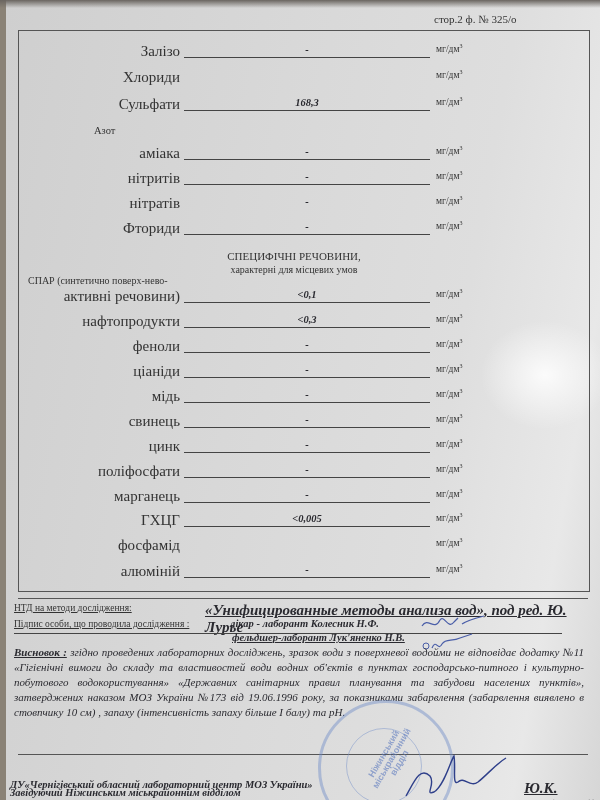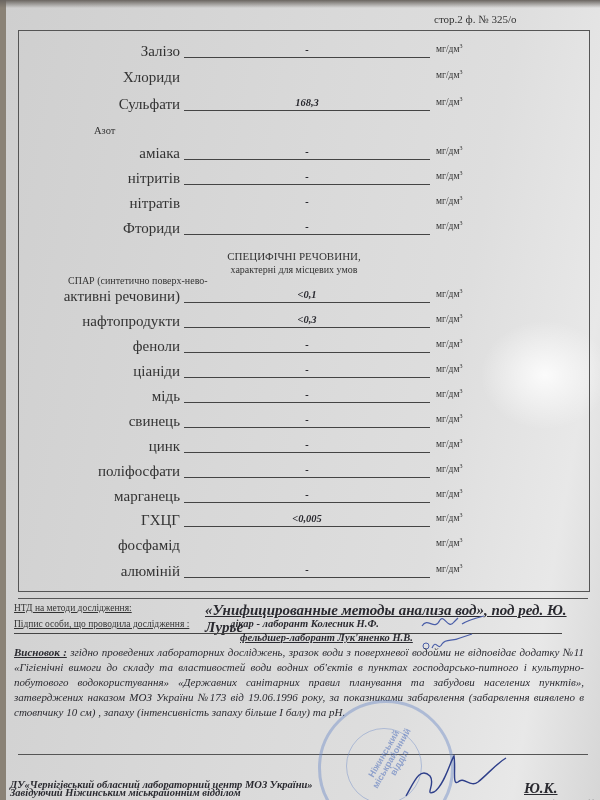"СПАР (синтетично поверх-нево-" .spar1 { margin-left: 40px -> none }
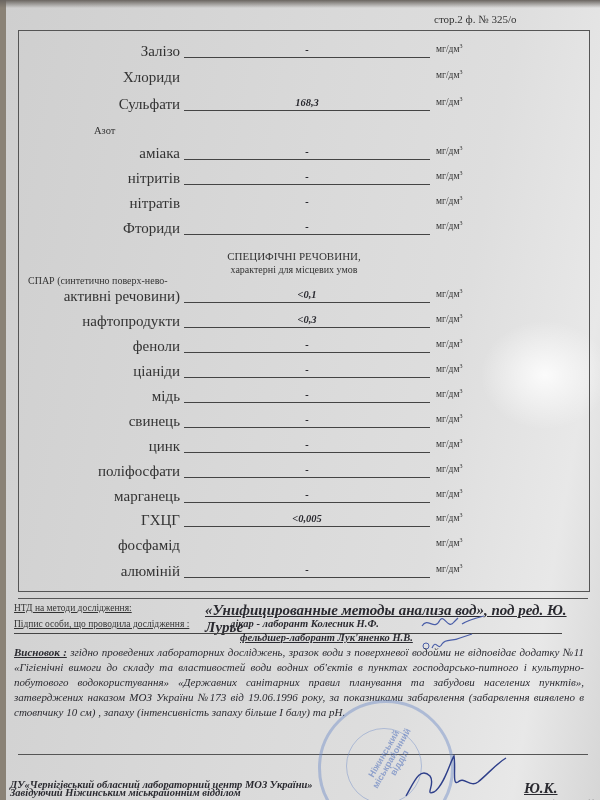"фельдшер-лаборант Лук'яненко Н.В." .sign-person2 { left: 240px -> 232px }
